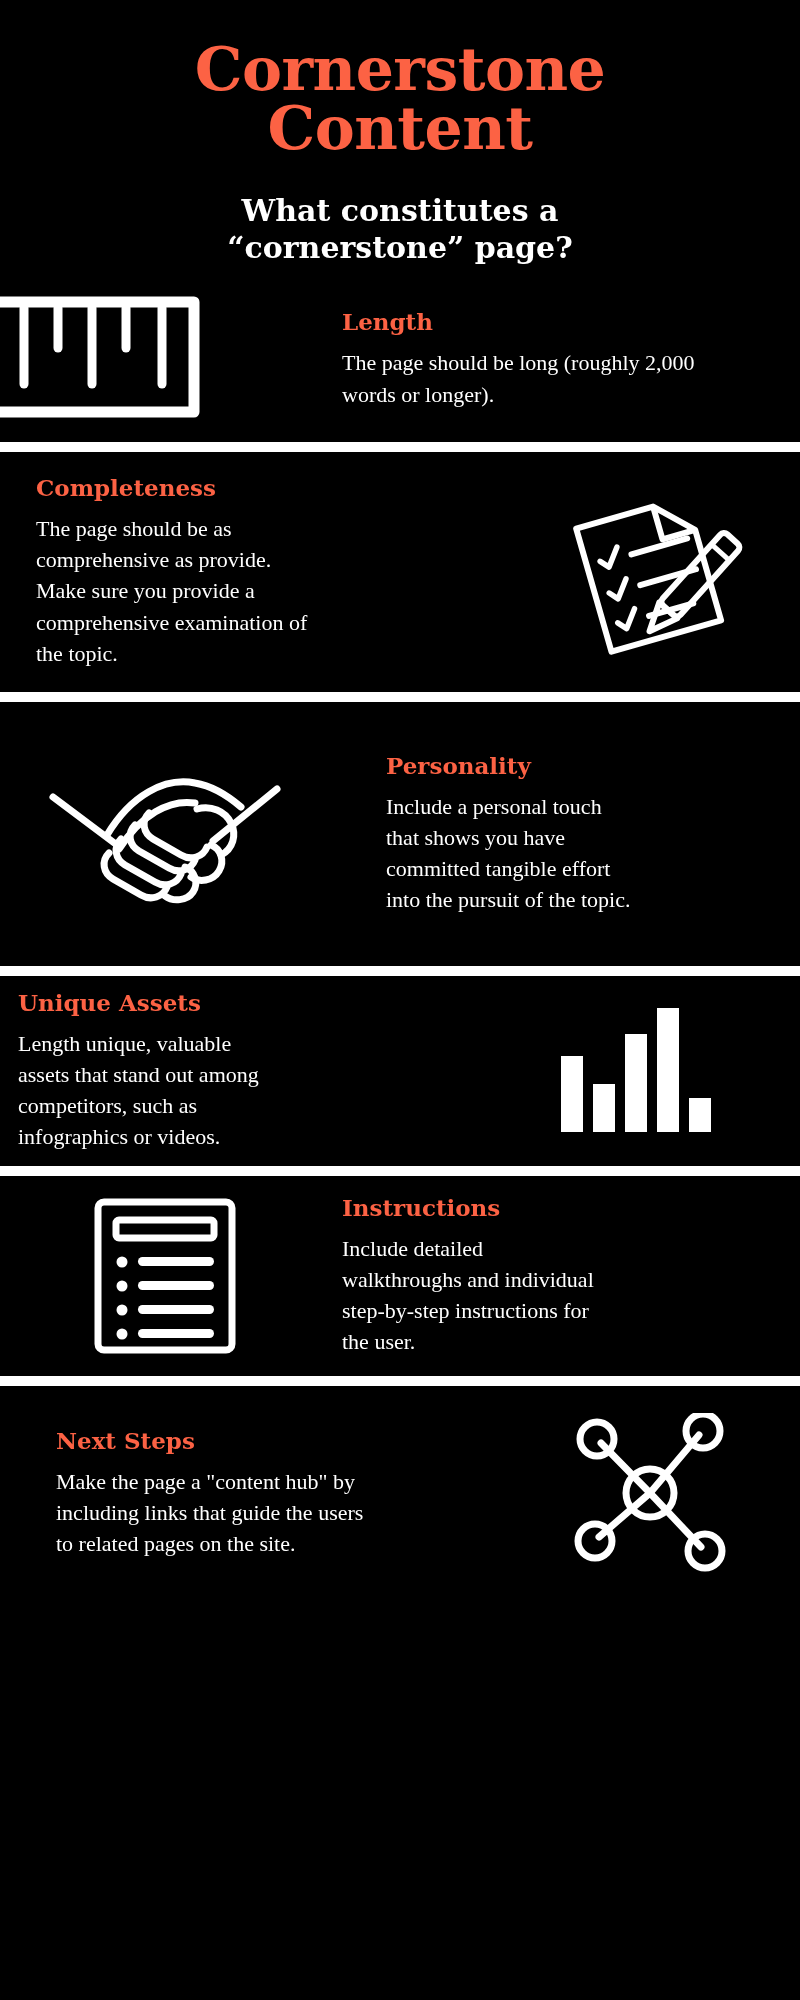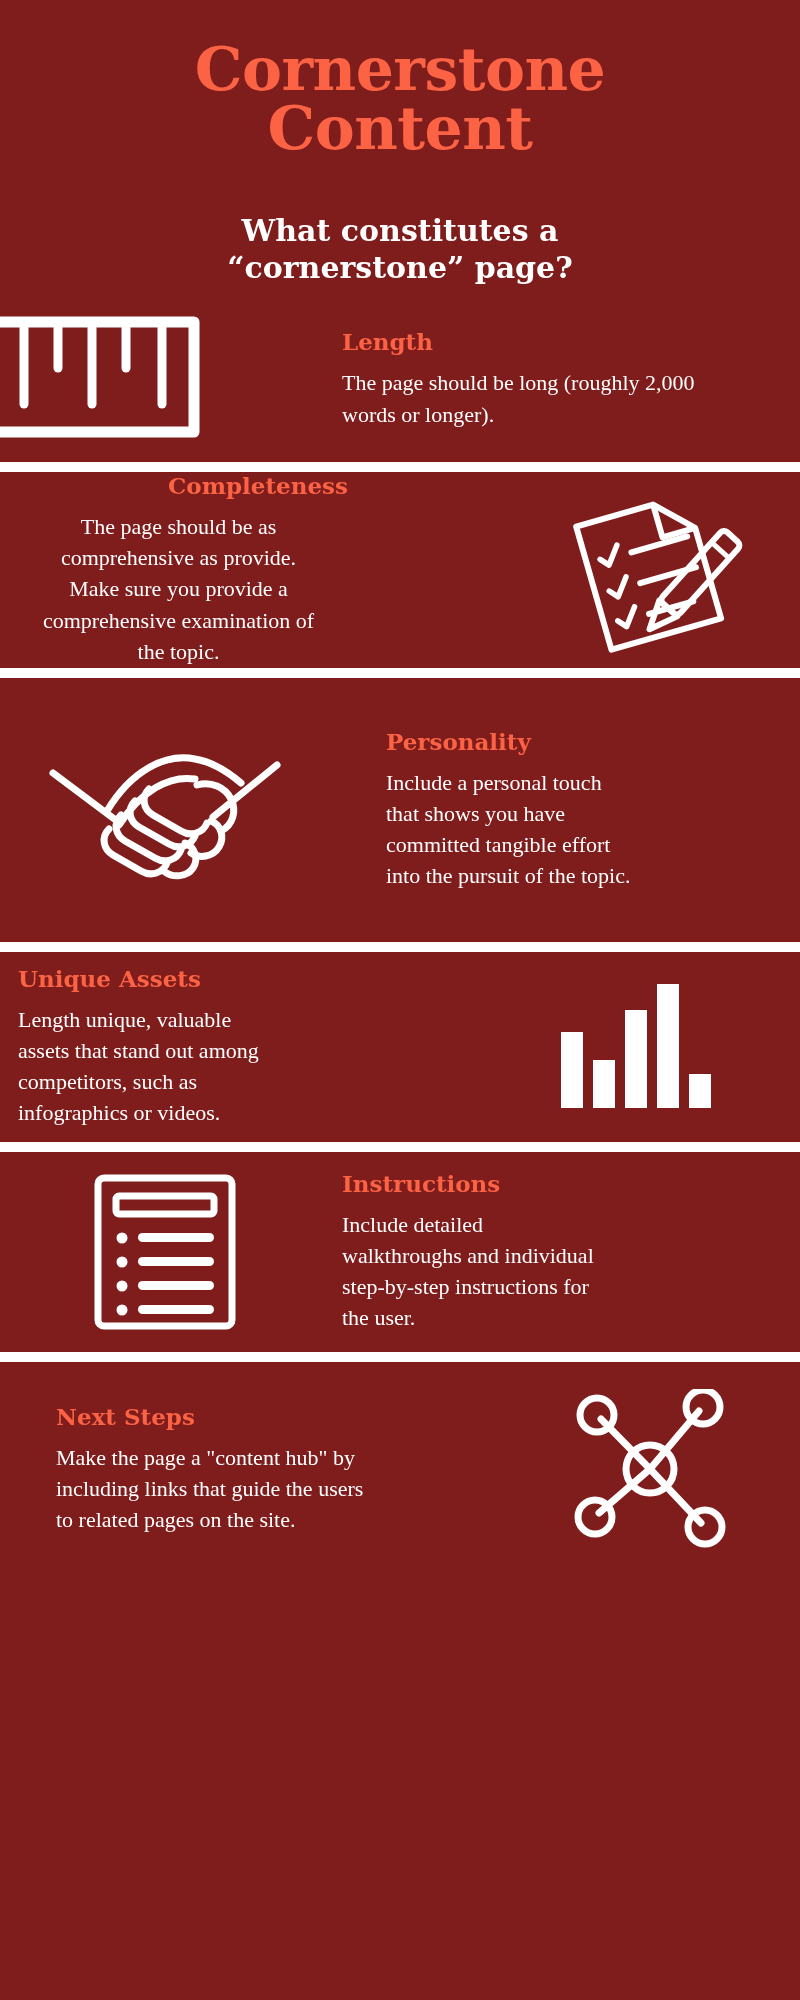"Cornerstone" .page { background: #7f1d1d -> #000000 }
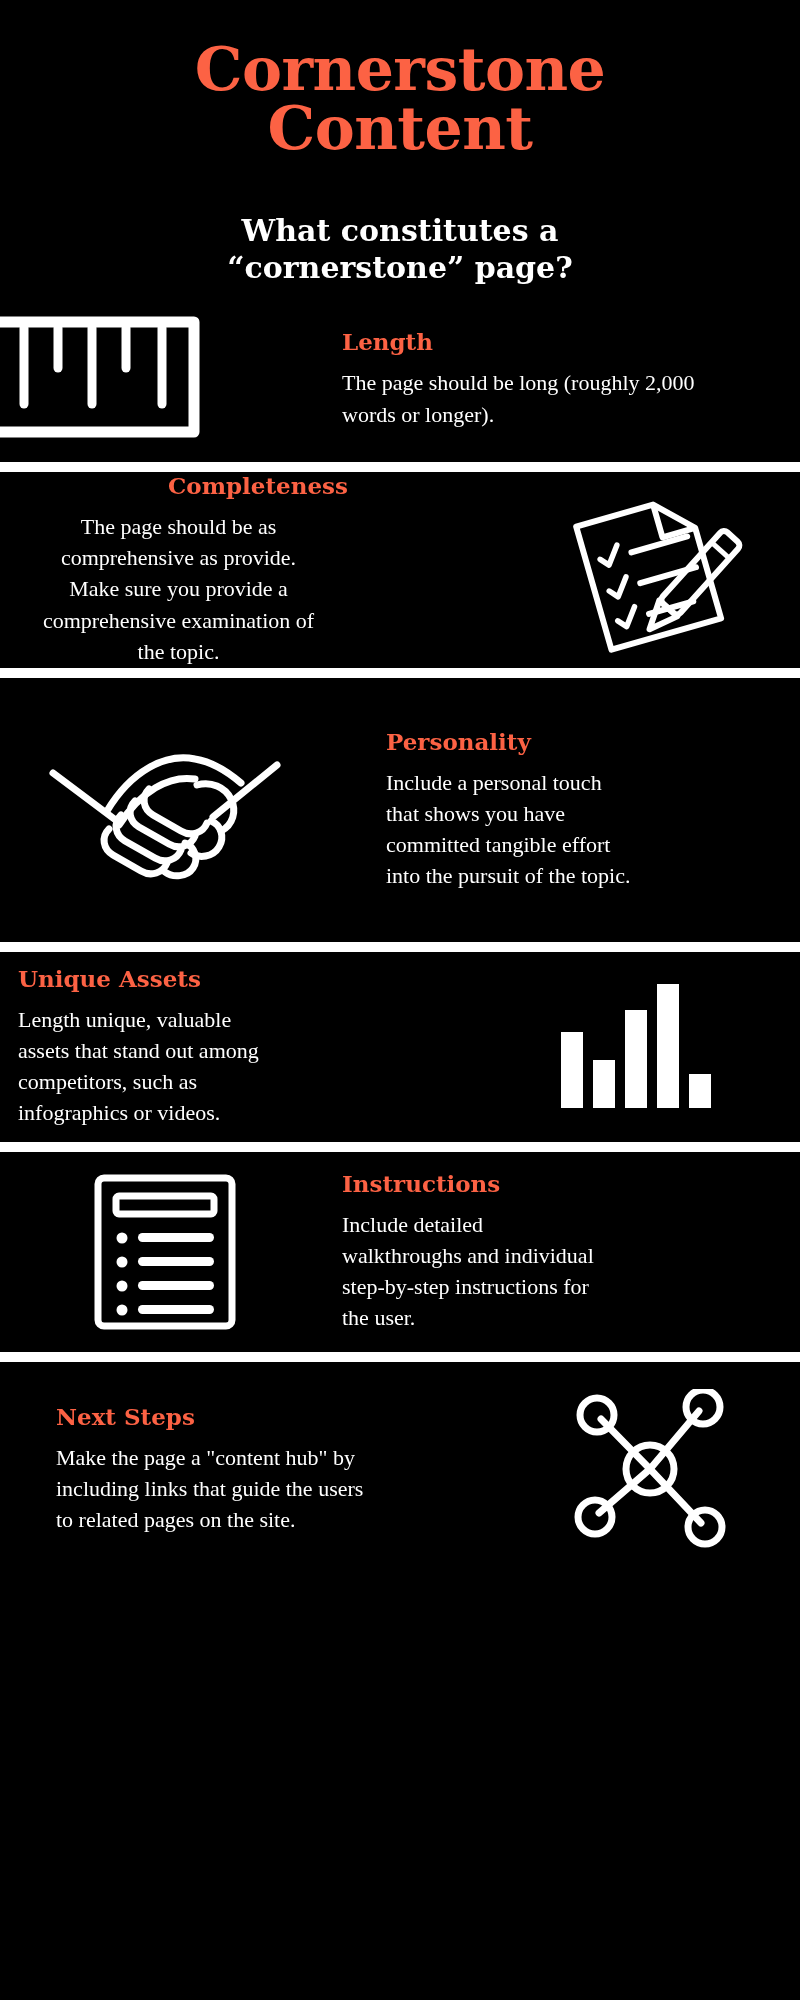"What constitutes a" .subtitle { margin-top: 54px -> 34px }
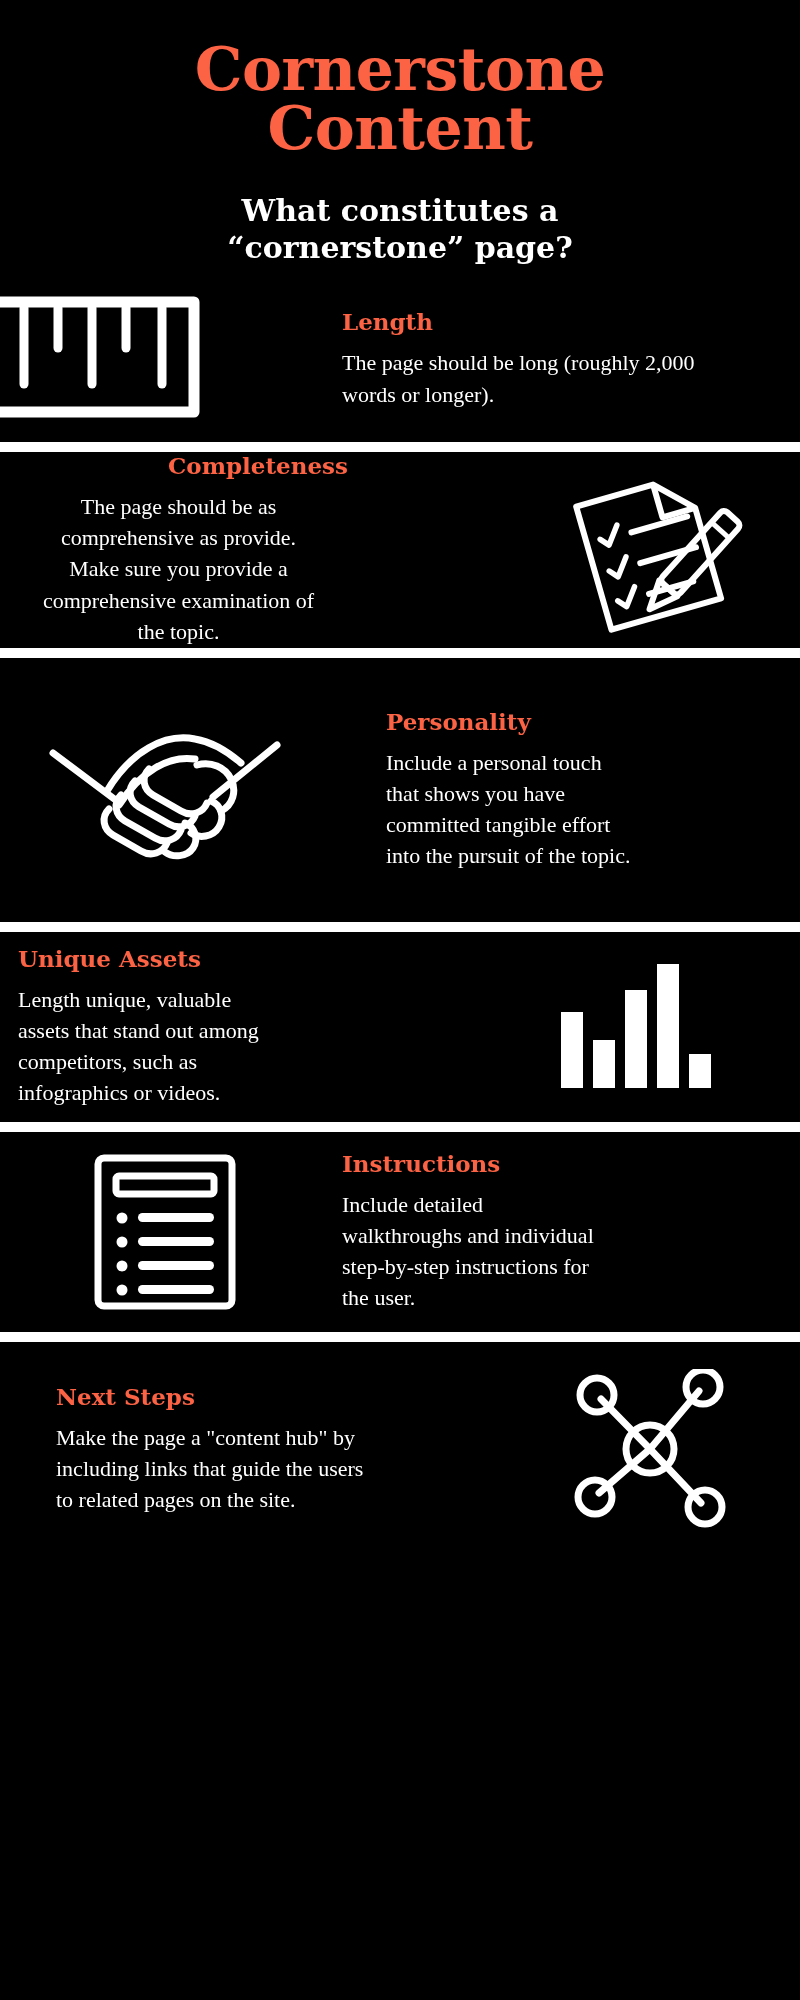"Completeness" .s-complete { height: 196px -> 240px; text-align: center -> none }
